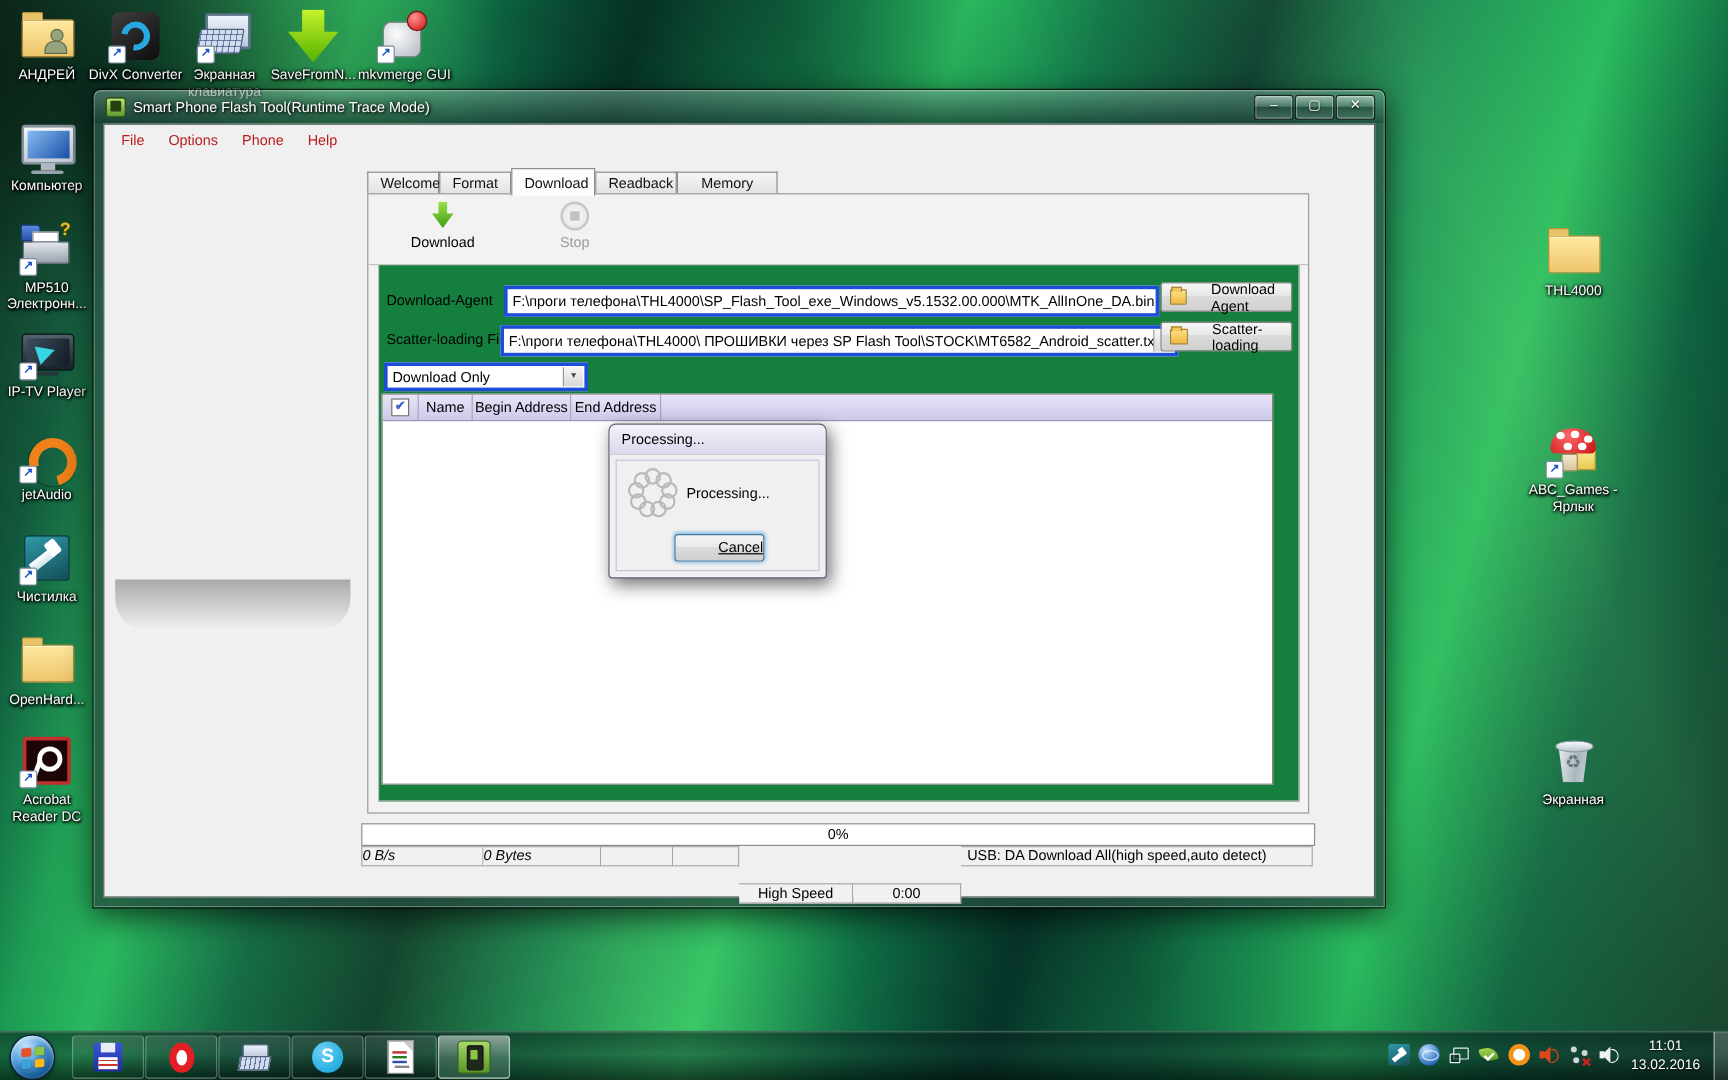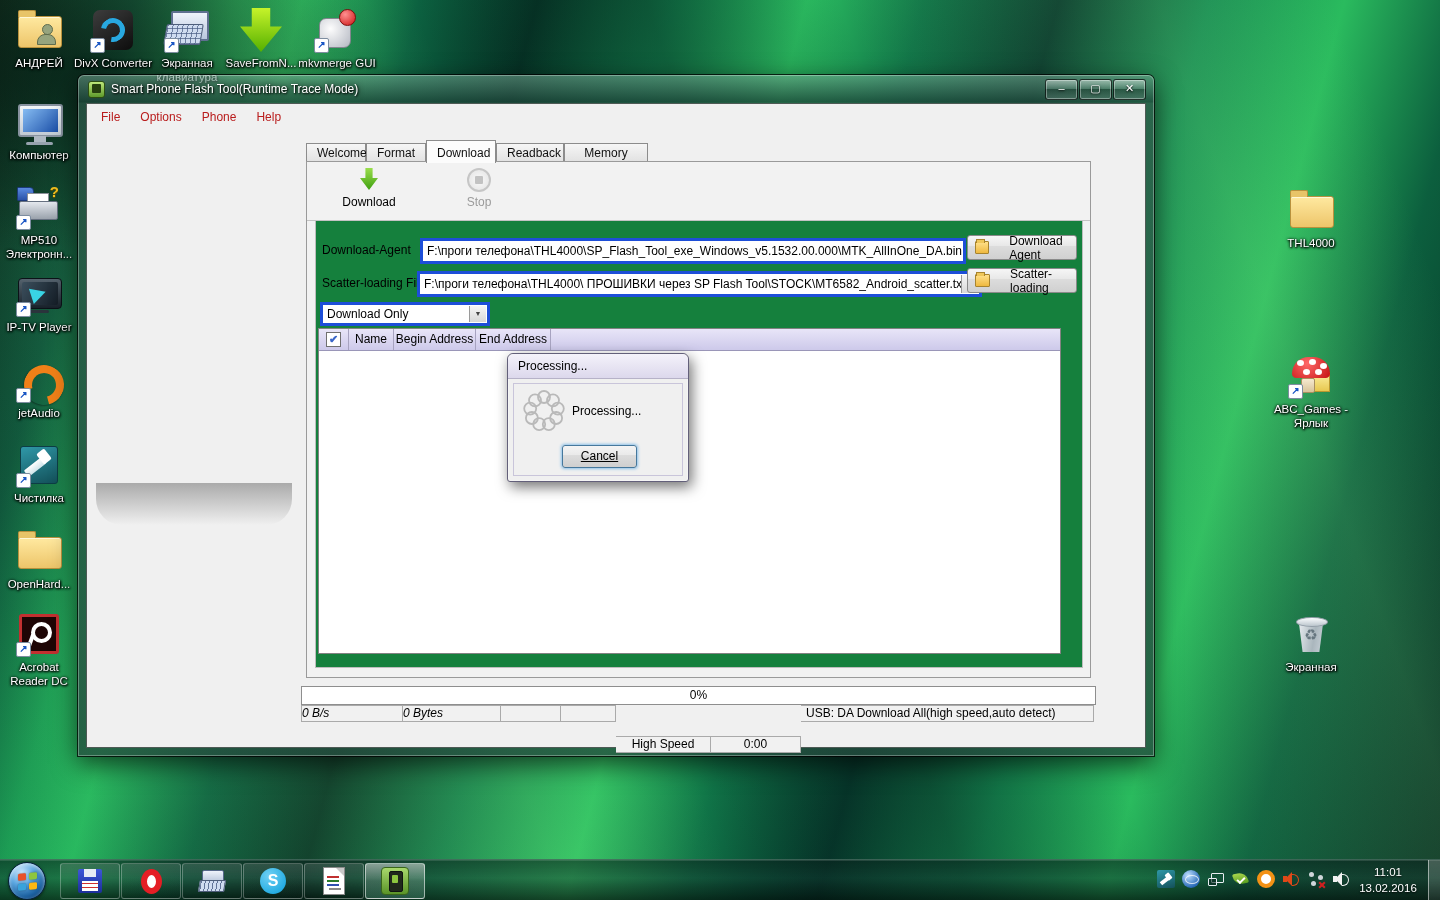"Cancel" .dlg-cancel { text-align: center -> right }
